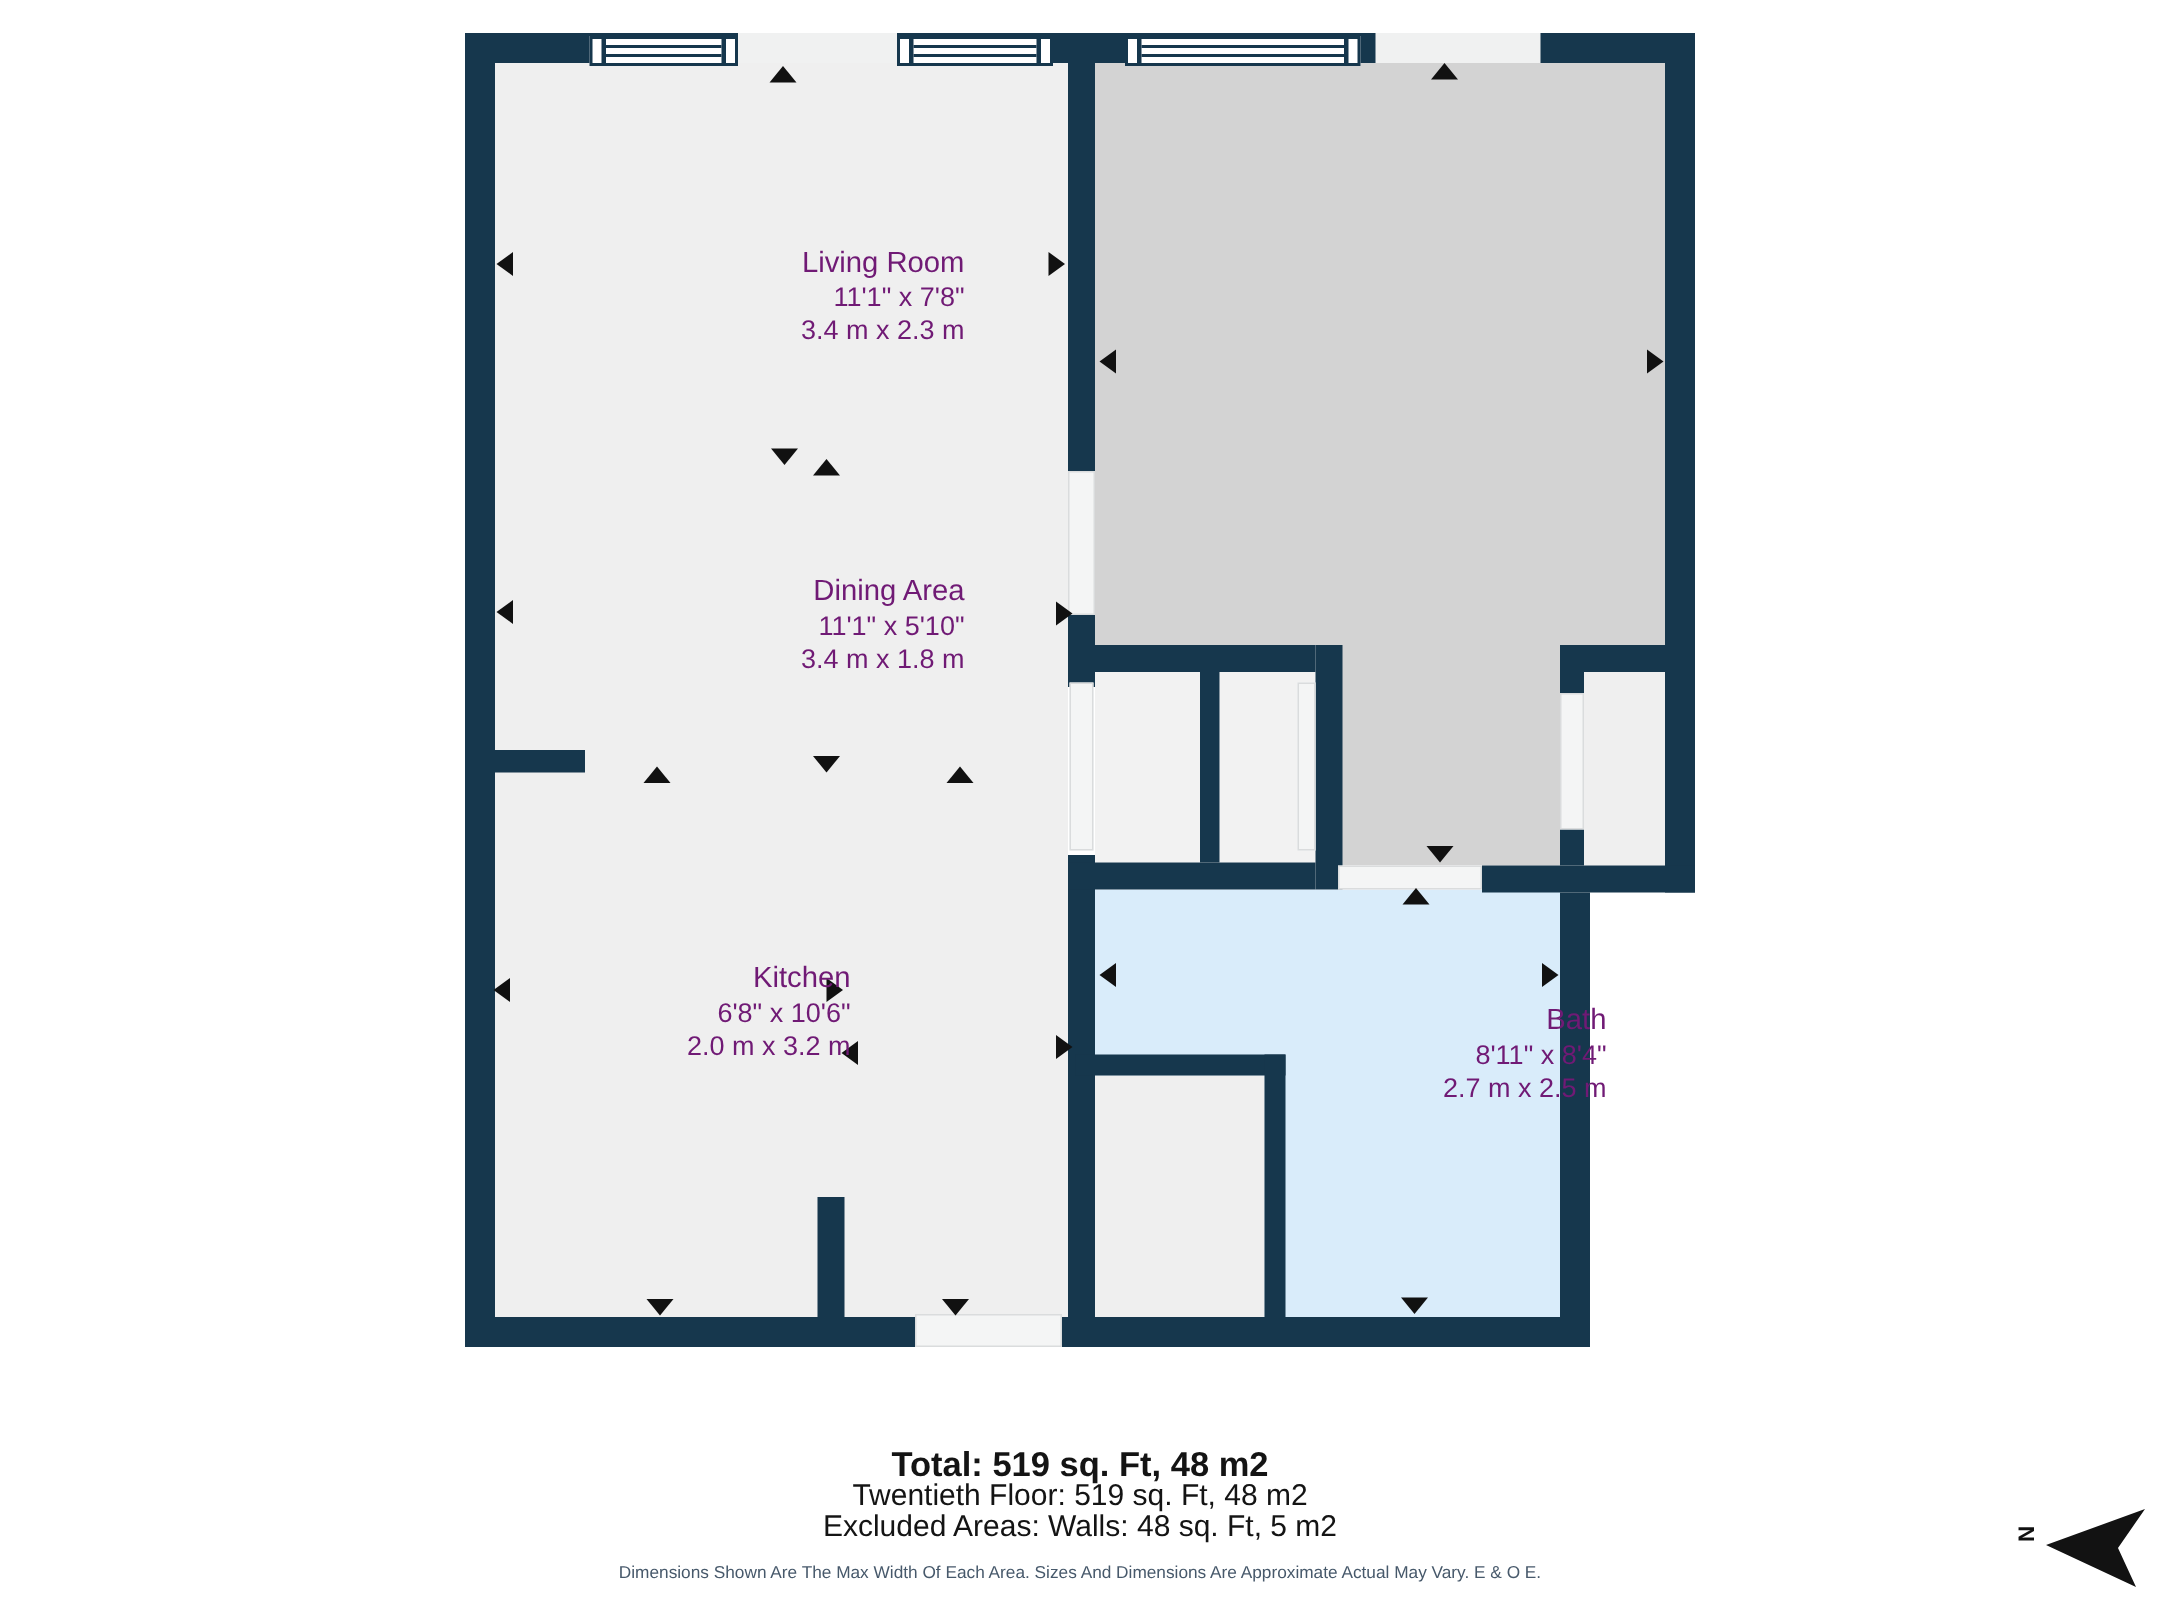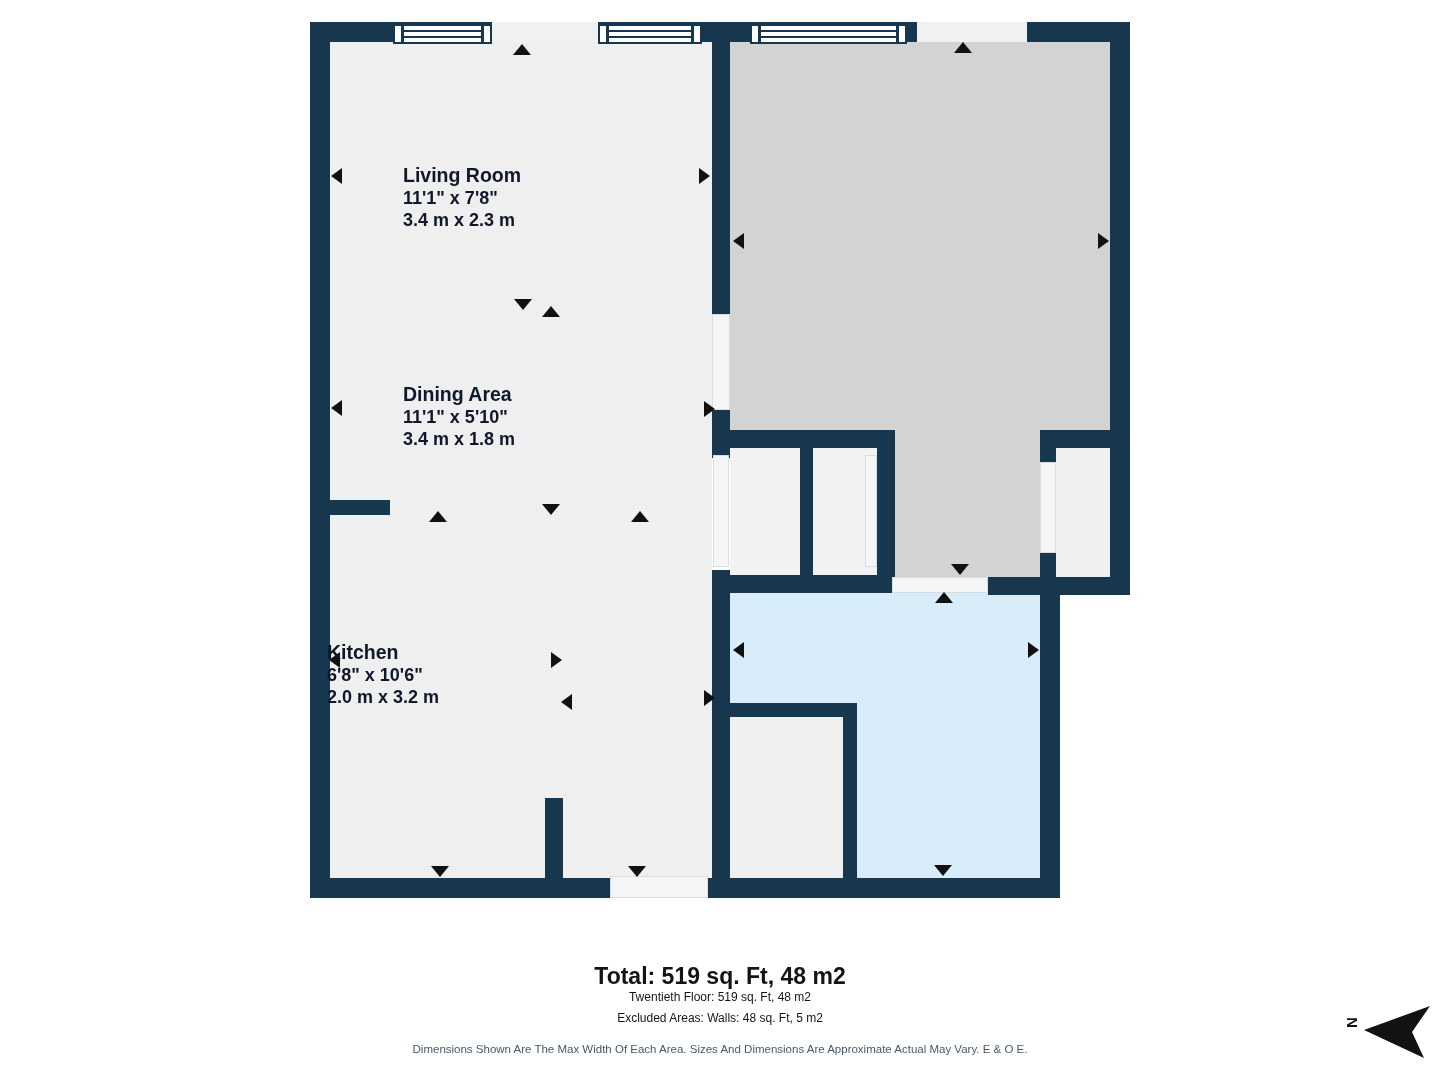"Living Room" .room-label { color: #0f172a -> #701a75; font-weight: bold -> none; text-align: left -> right }
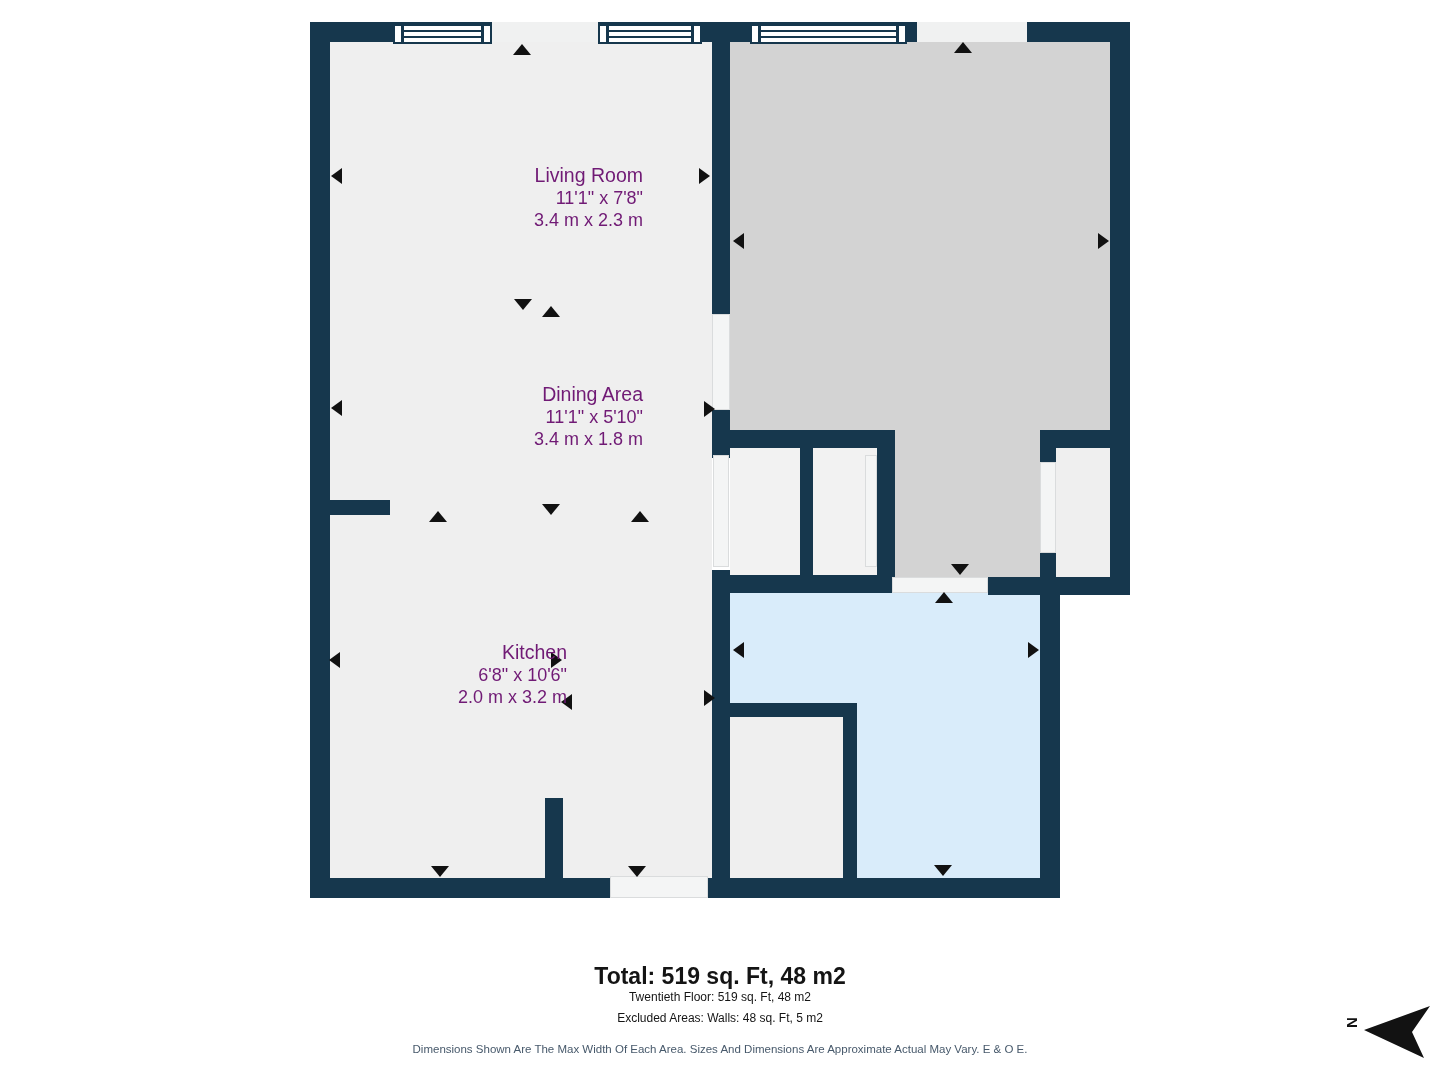"Bath" div.room-label { html: none -> <div> <div>Bath</div> <div>8'11" x 8'4"</div> <div>2.7 m x 2.5 m</div> </div> }
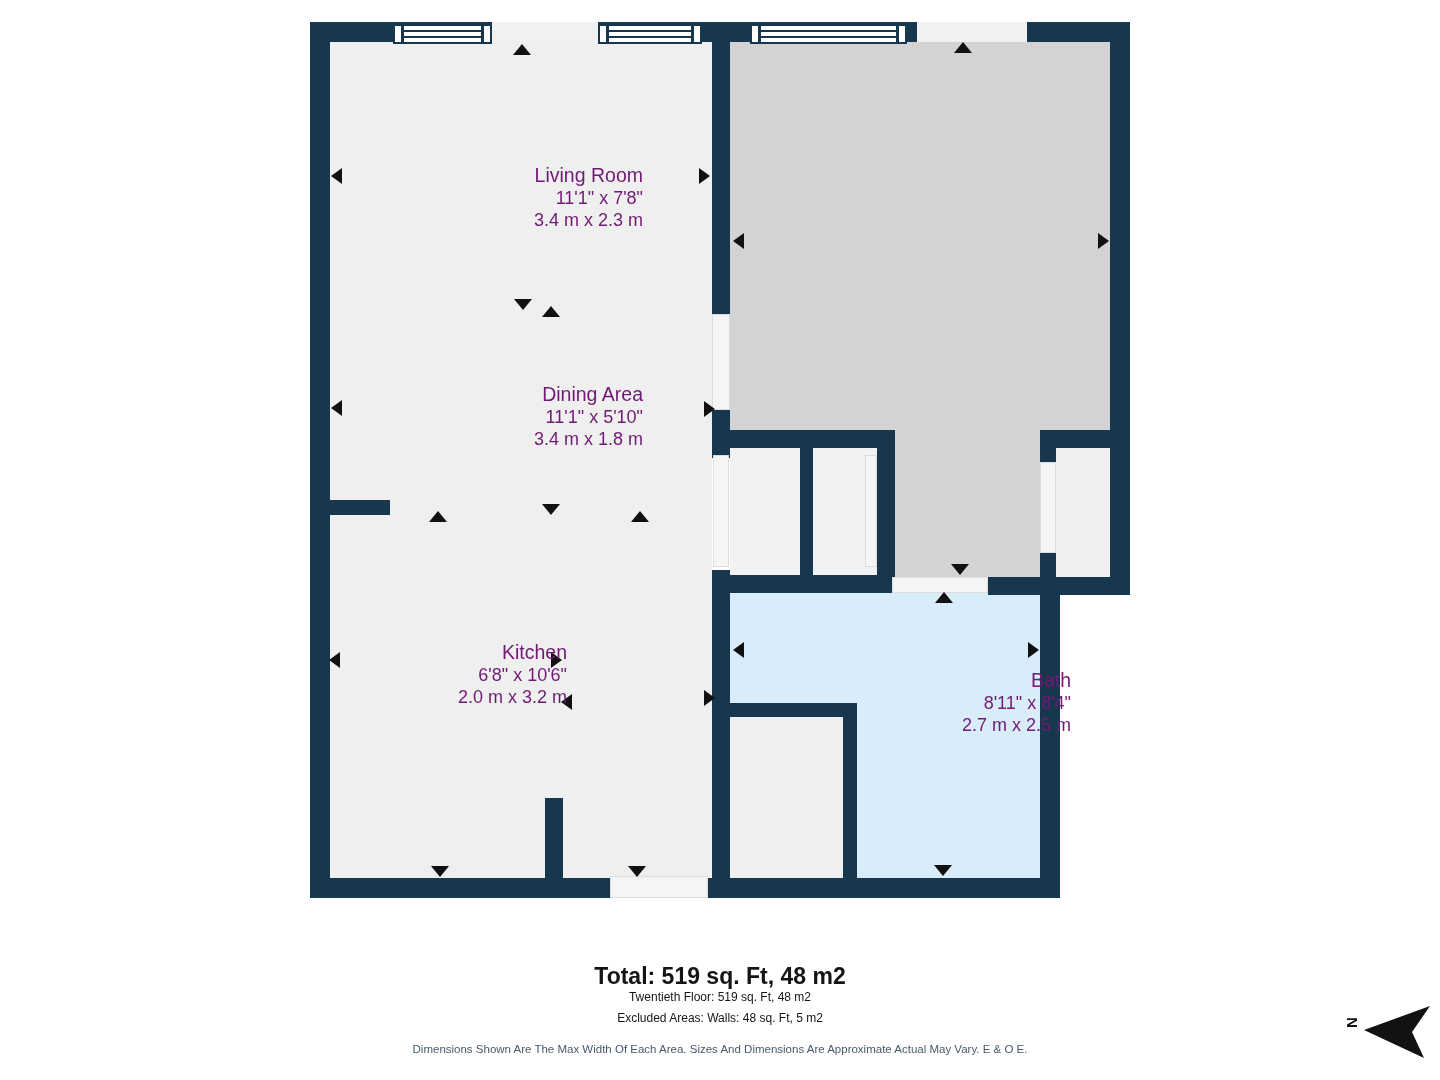"Twentieth Floor: 519 sq. Ft," .summary .line { font-size: 12px -> 20px }
